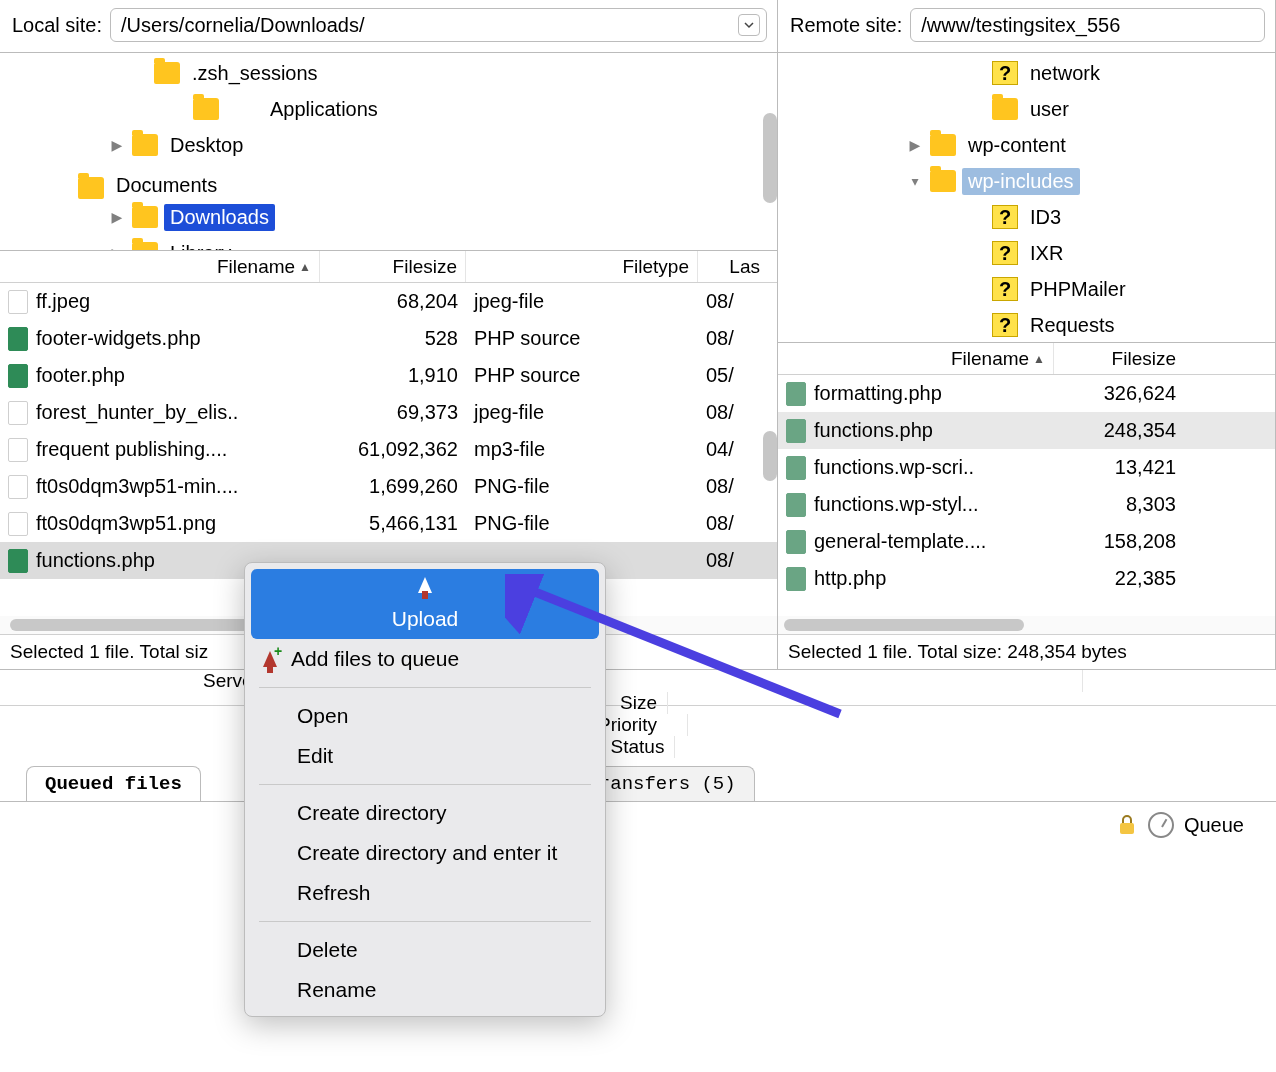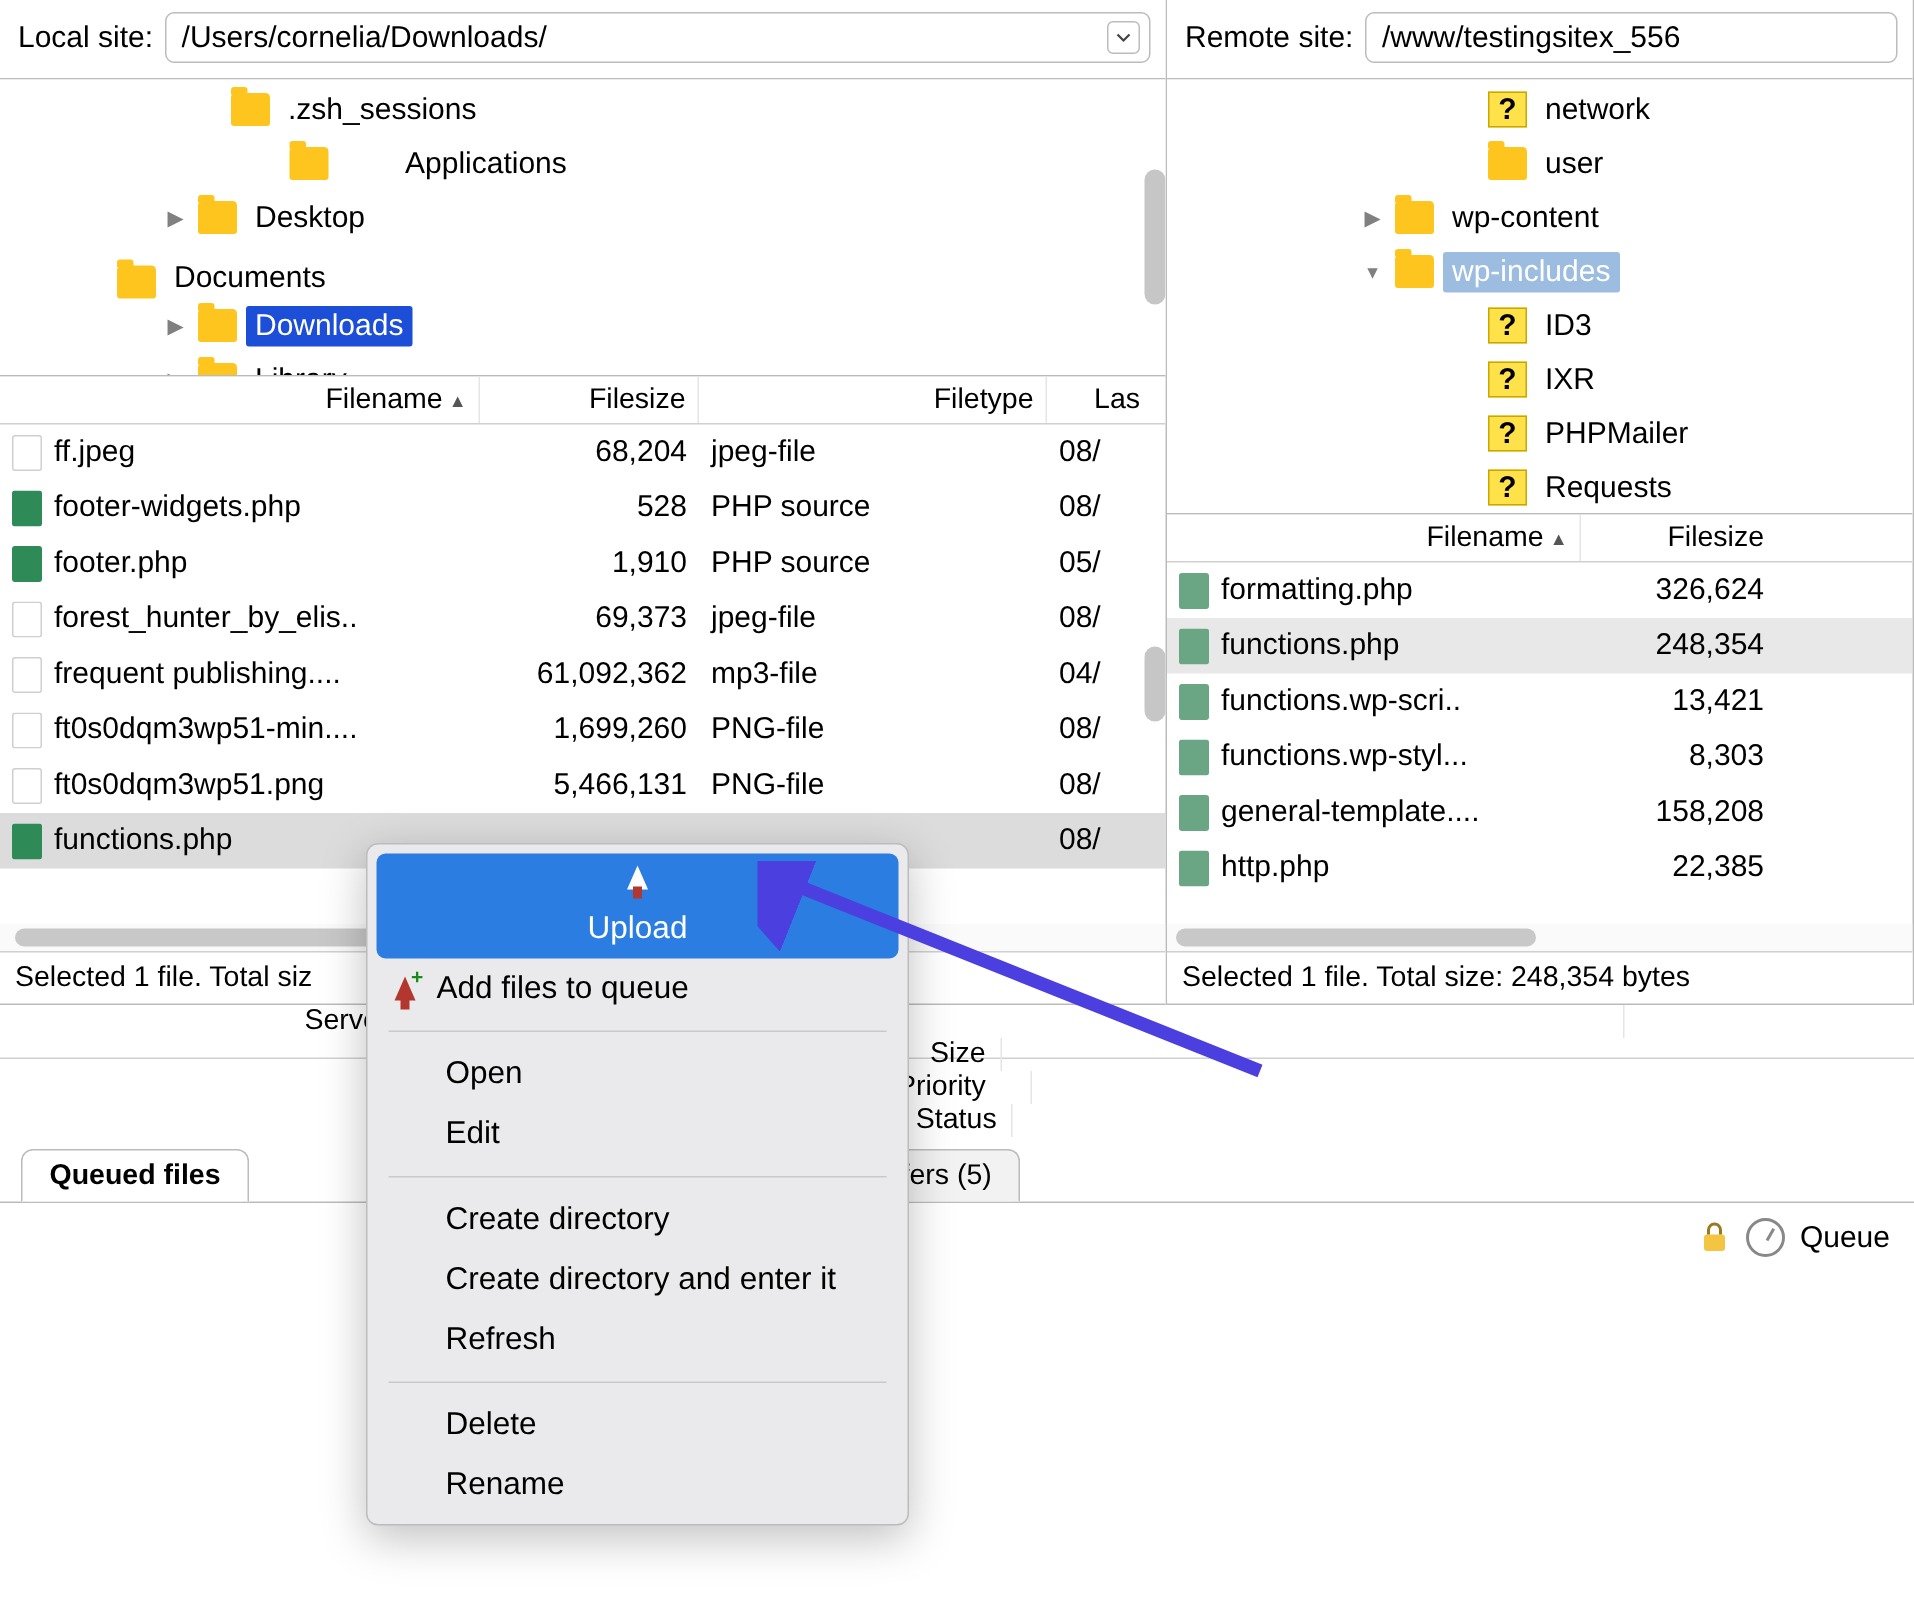"Queued files" .bottom-tabs { font-family: none -> Liberation Mono, monospace; padding-left: 14px -> 26px }
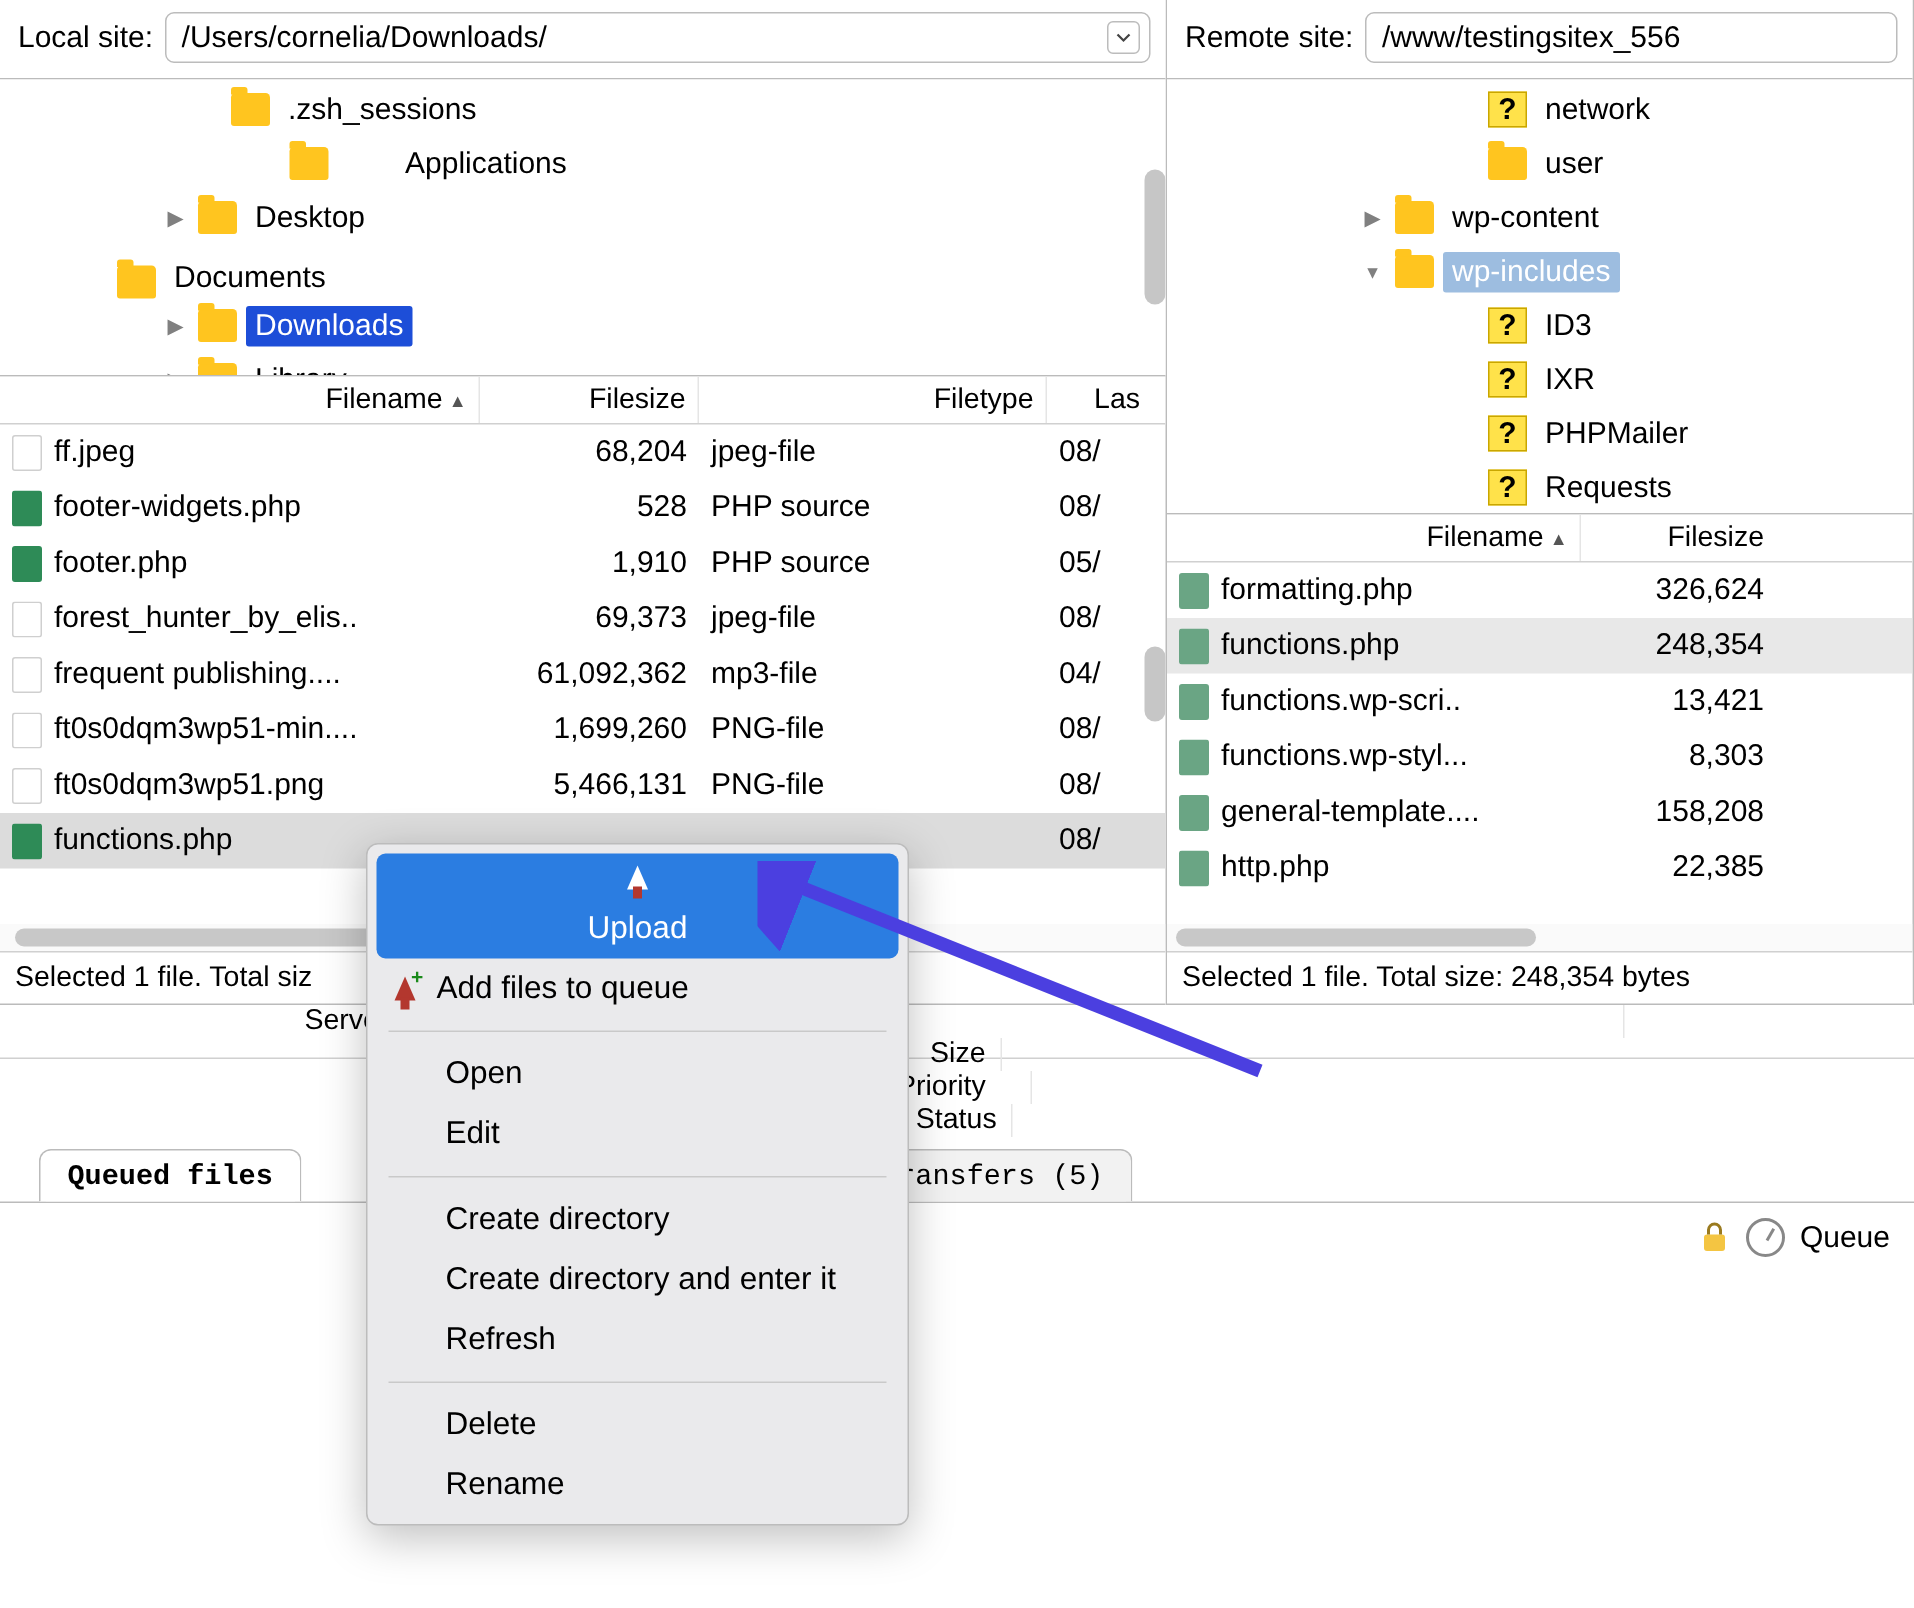"Queue" .bottom-bar { padding: 0 16px -> 0 32px }
